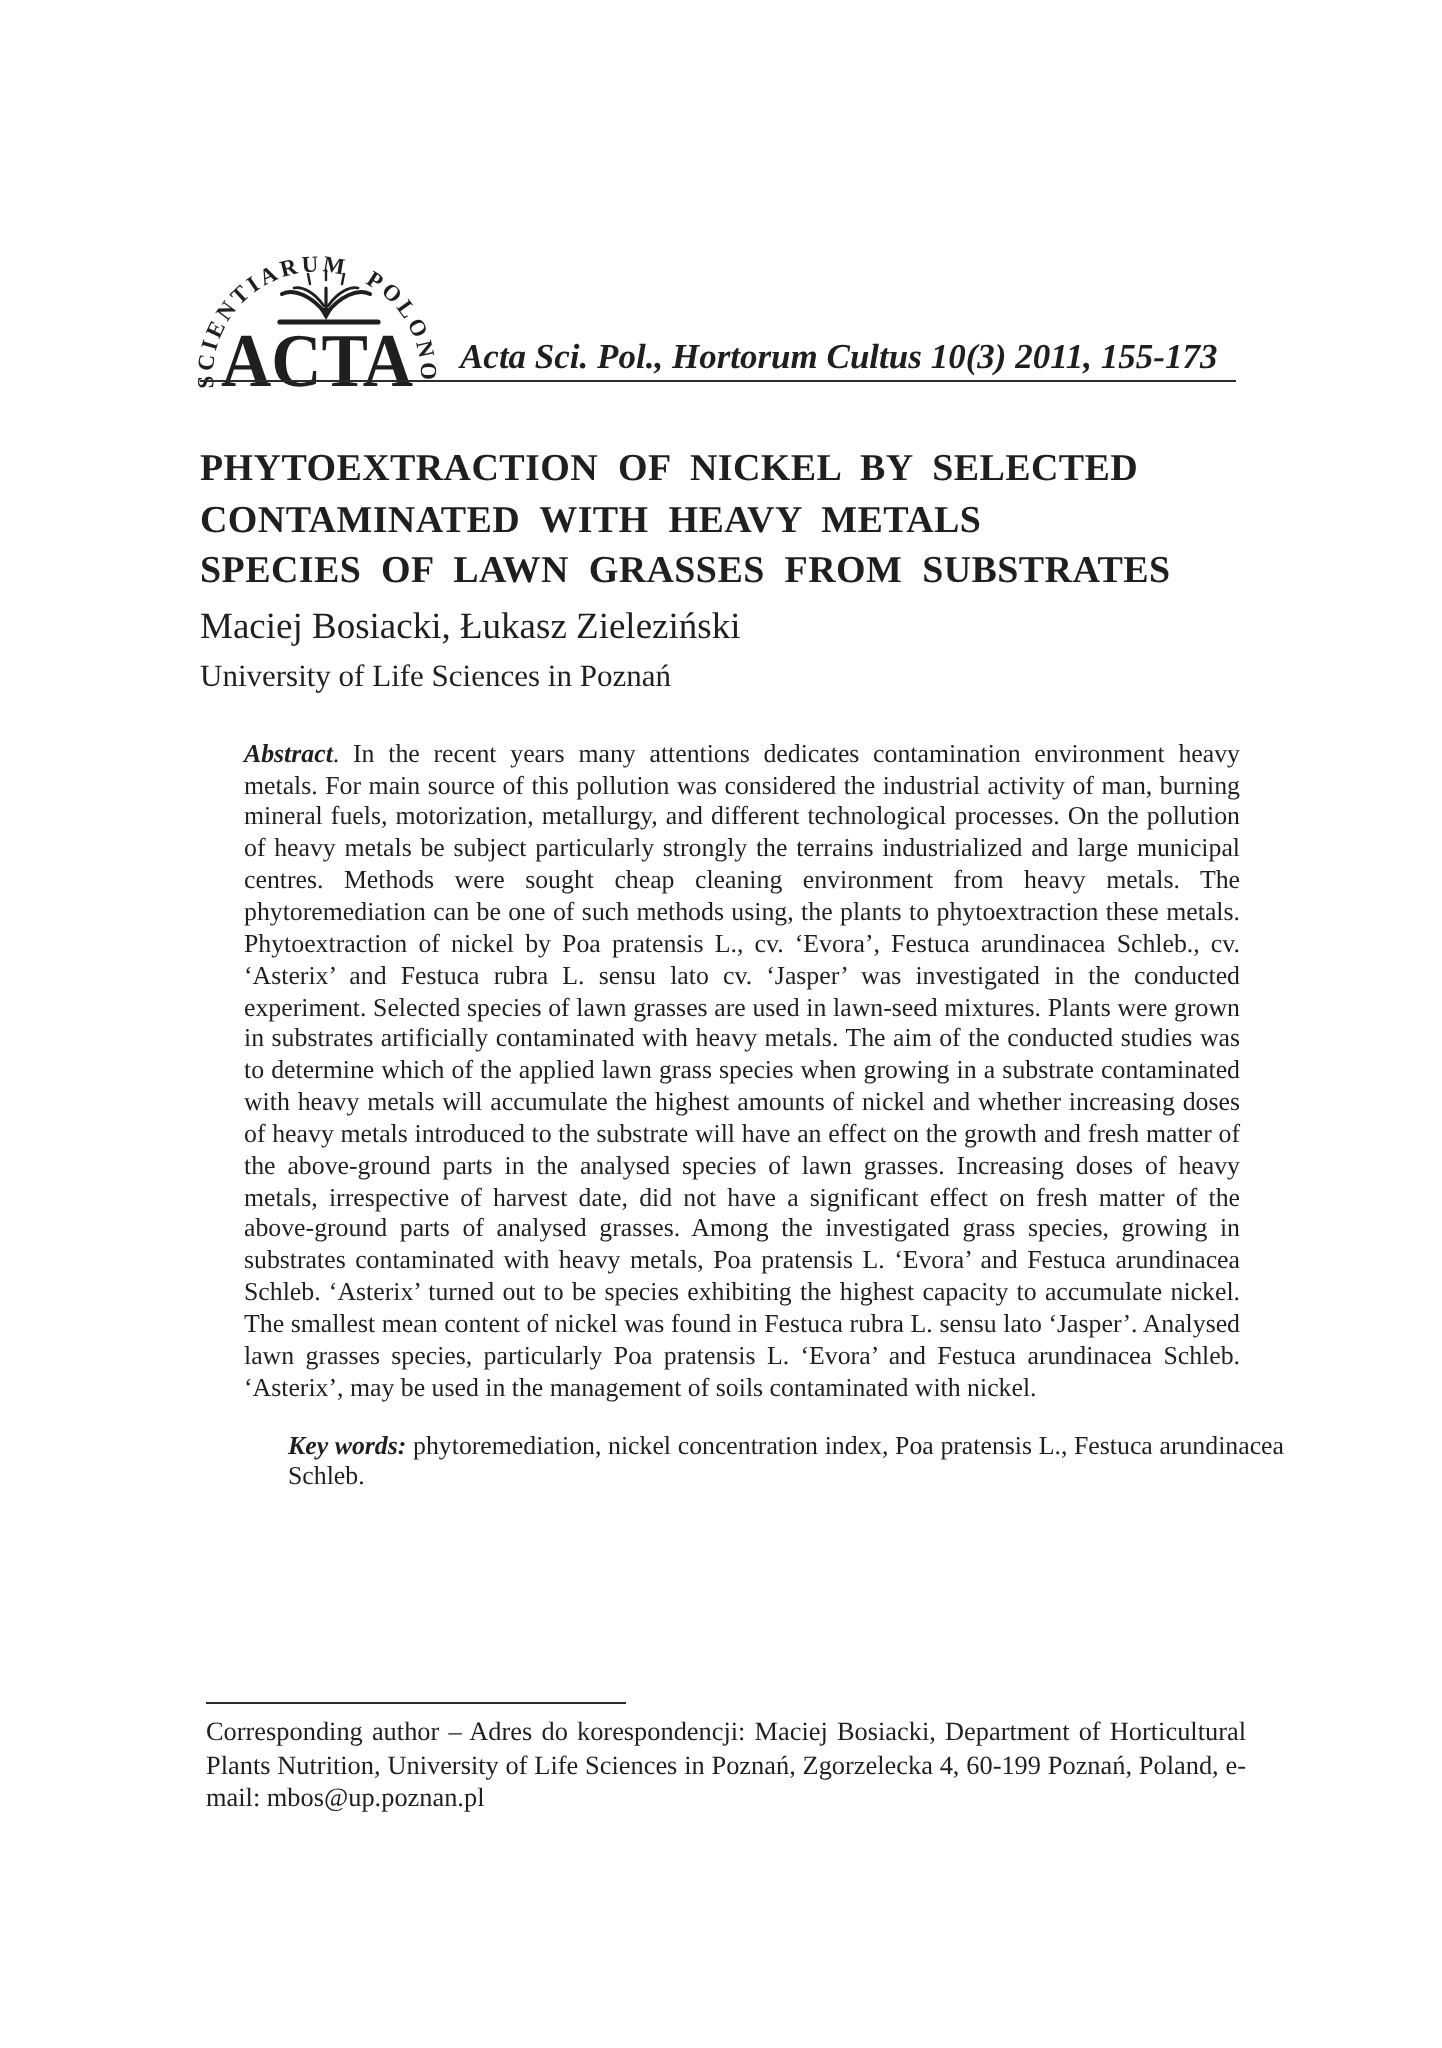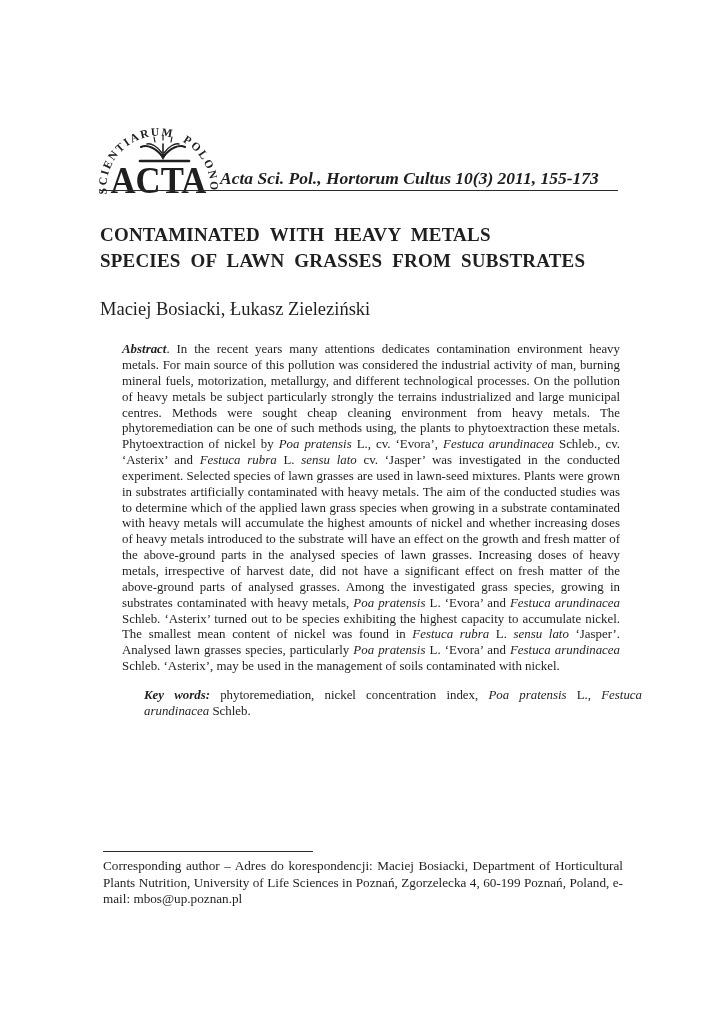"Acta Sci. Pol., Hortorum Cultus" .citation { left: 220px -> 230px }
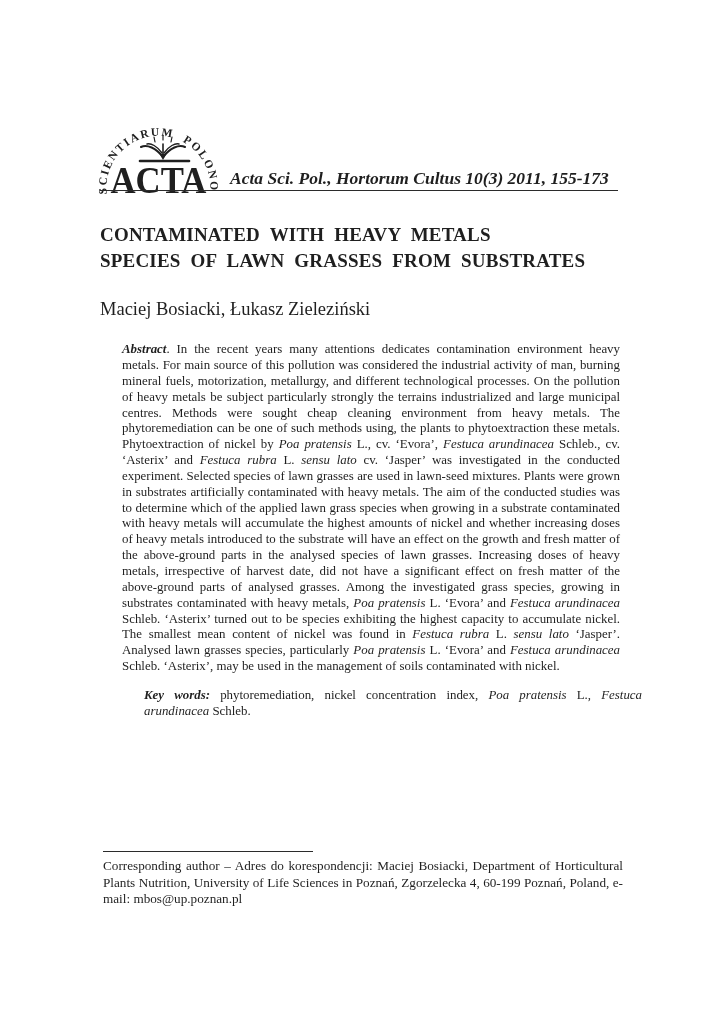"PHYTOEXTRACTION OF NICKEL BY SELECTED" div.title-line { html: none -> <div>PHYTOEXTRACTION OF NICKEL BY SELECTED</div> }
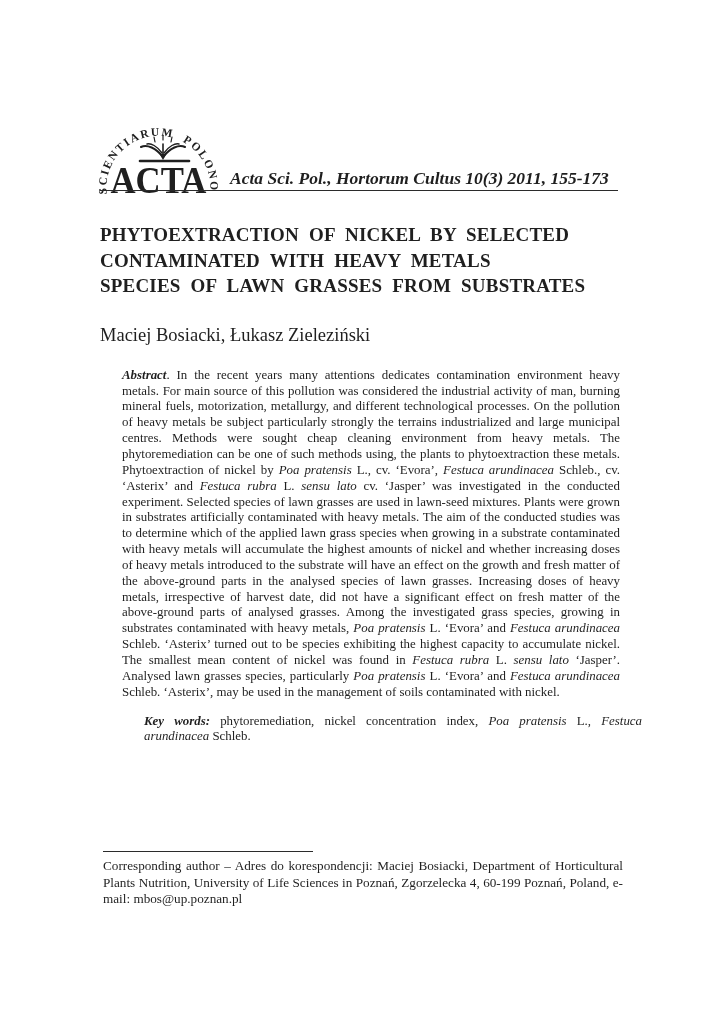"Maciej Bosiacki, Łukasz Zieleziński" .authors { margin-top: 25px -> 4px }
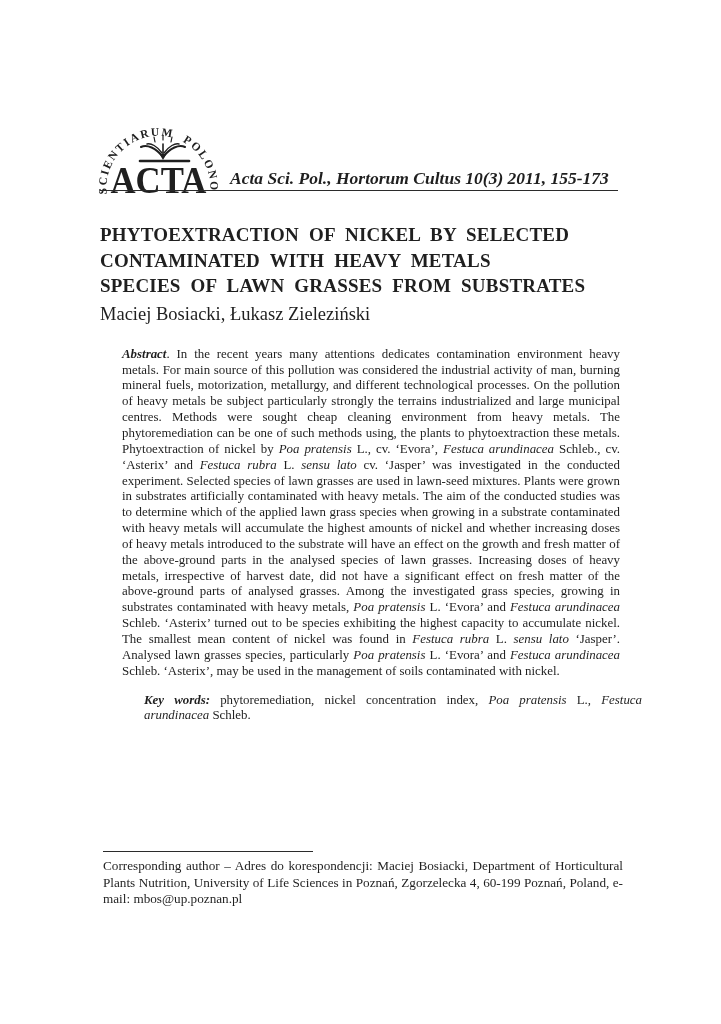"University of Life Sciences in" div.affiliation { html: none -> <div>University of Life Sciences in Poznań</div> }
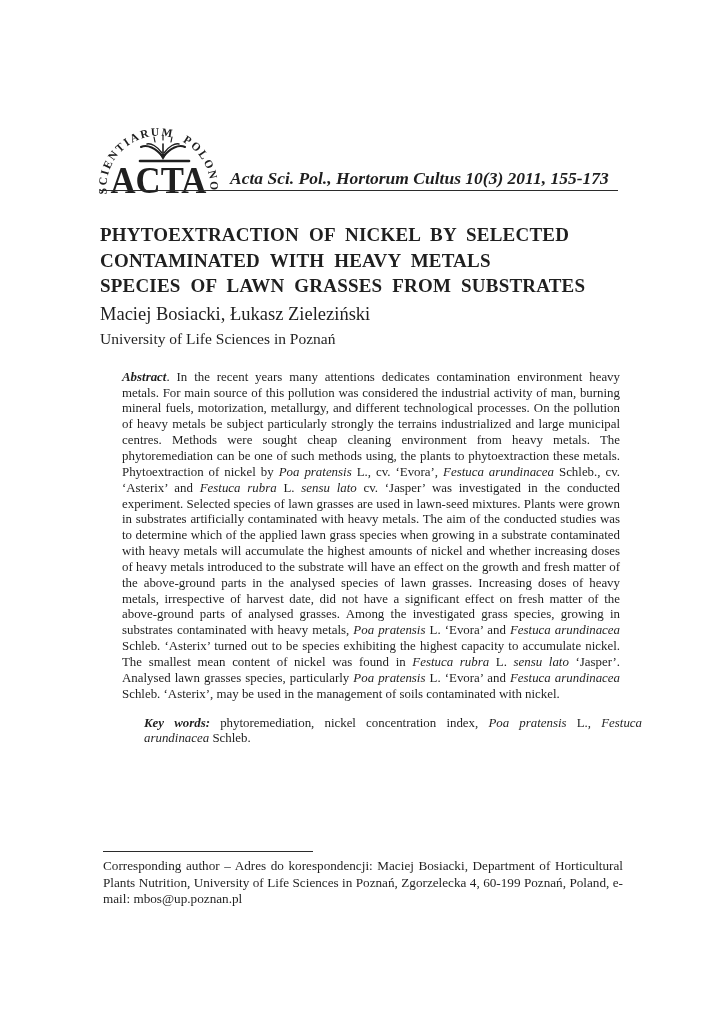"Poa pratensis" .run-i { font-style: italic -> none }
